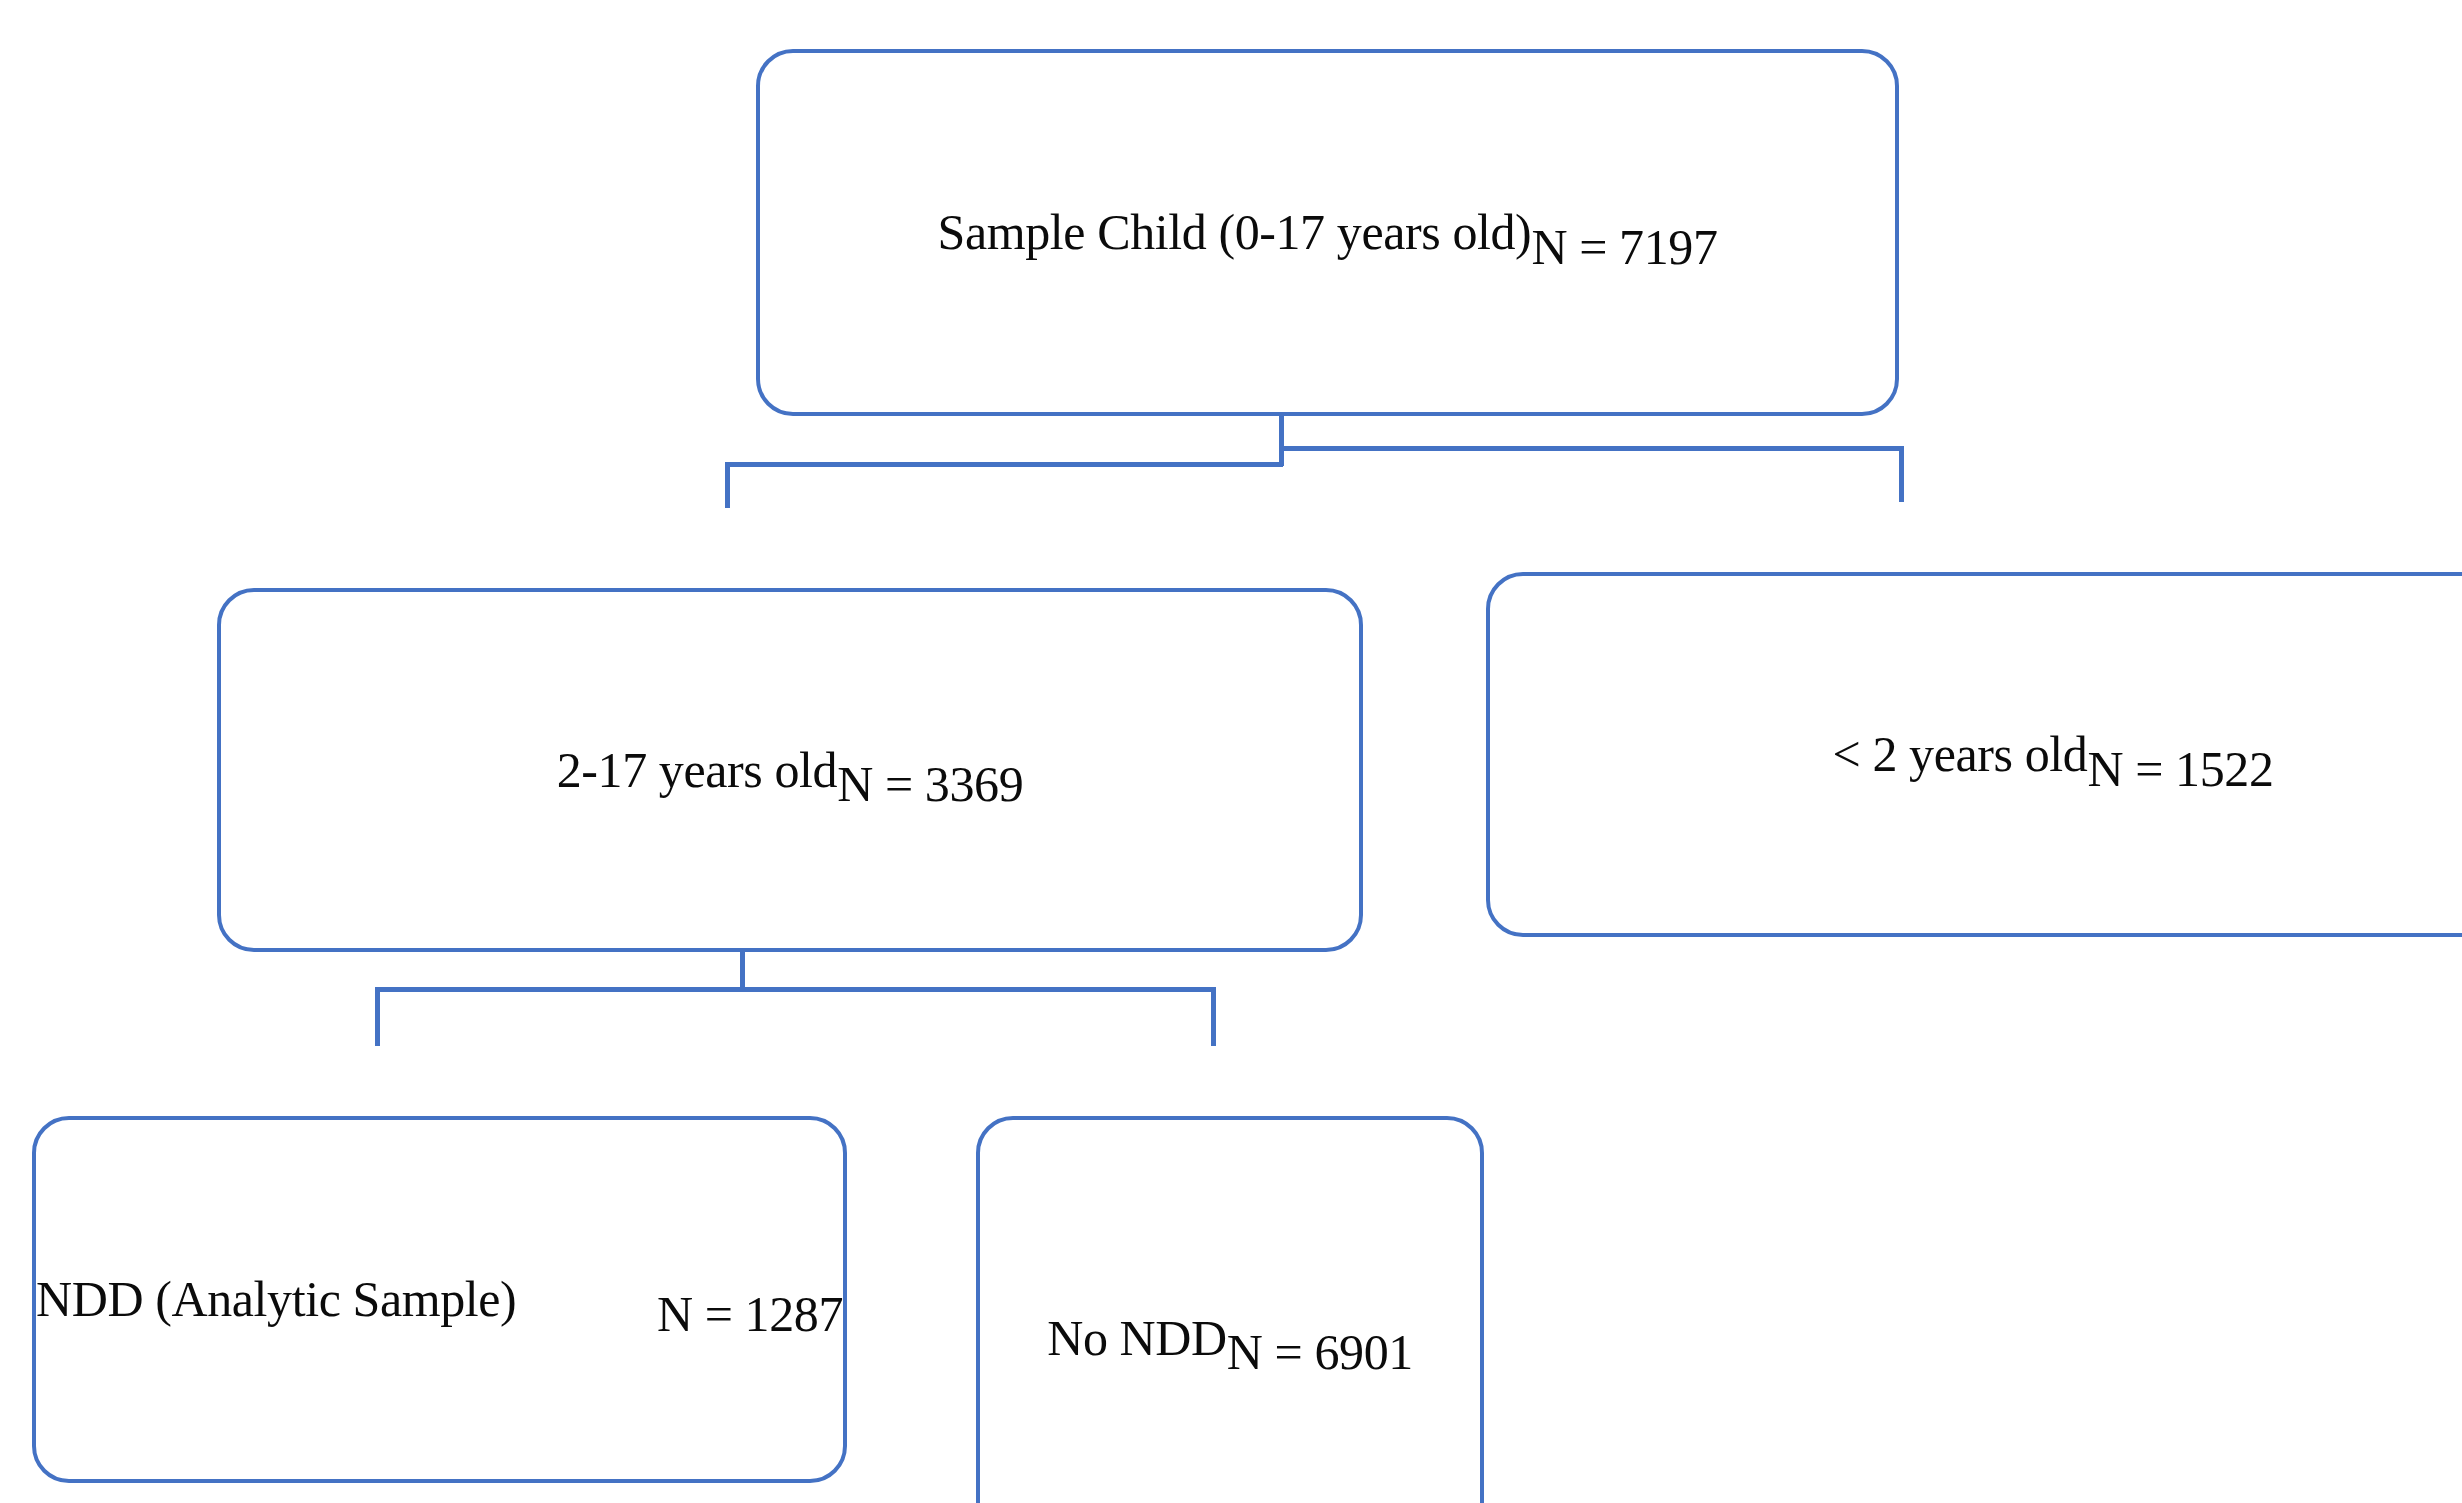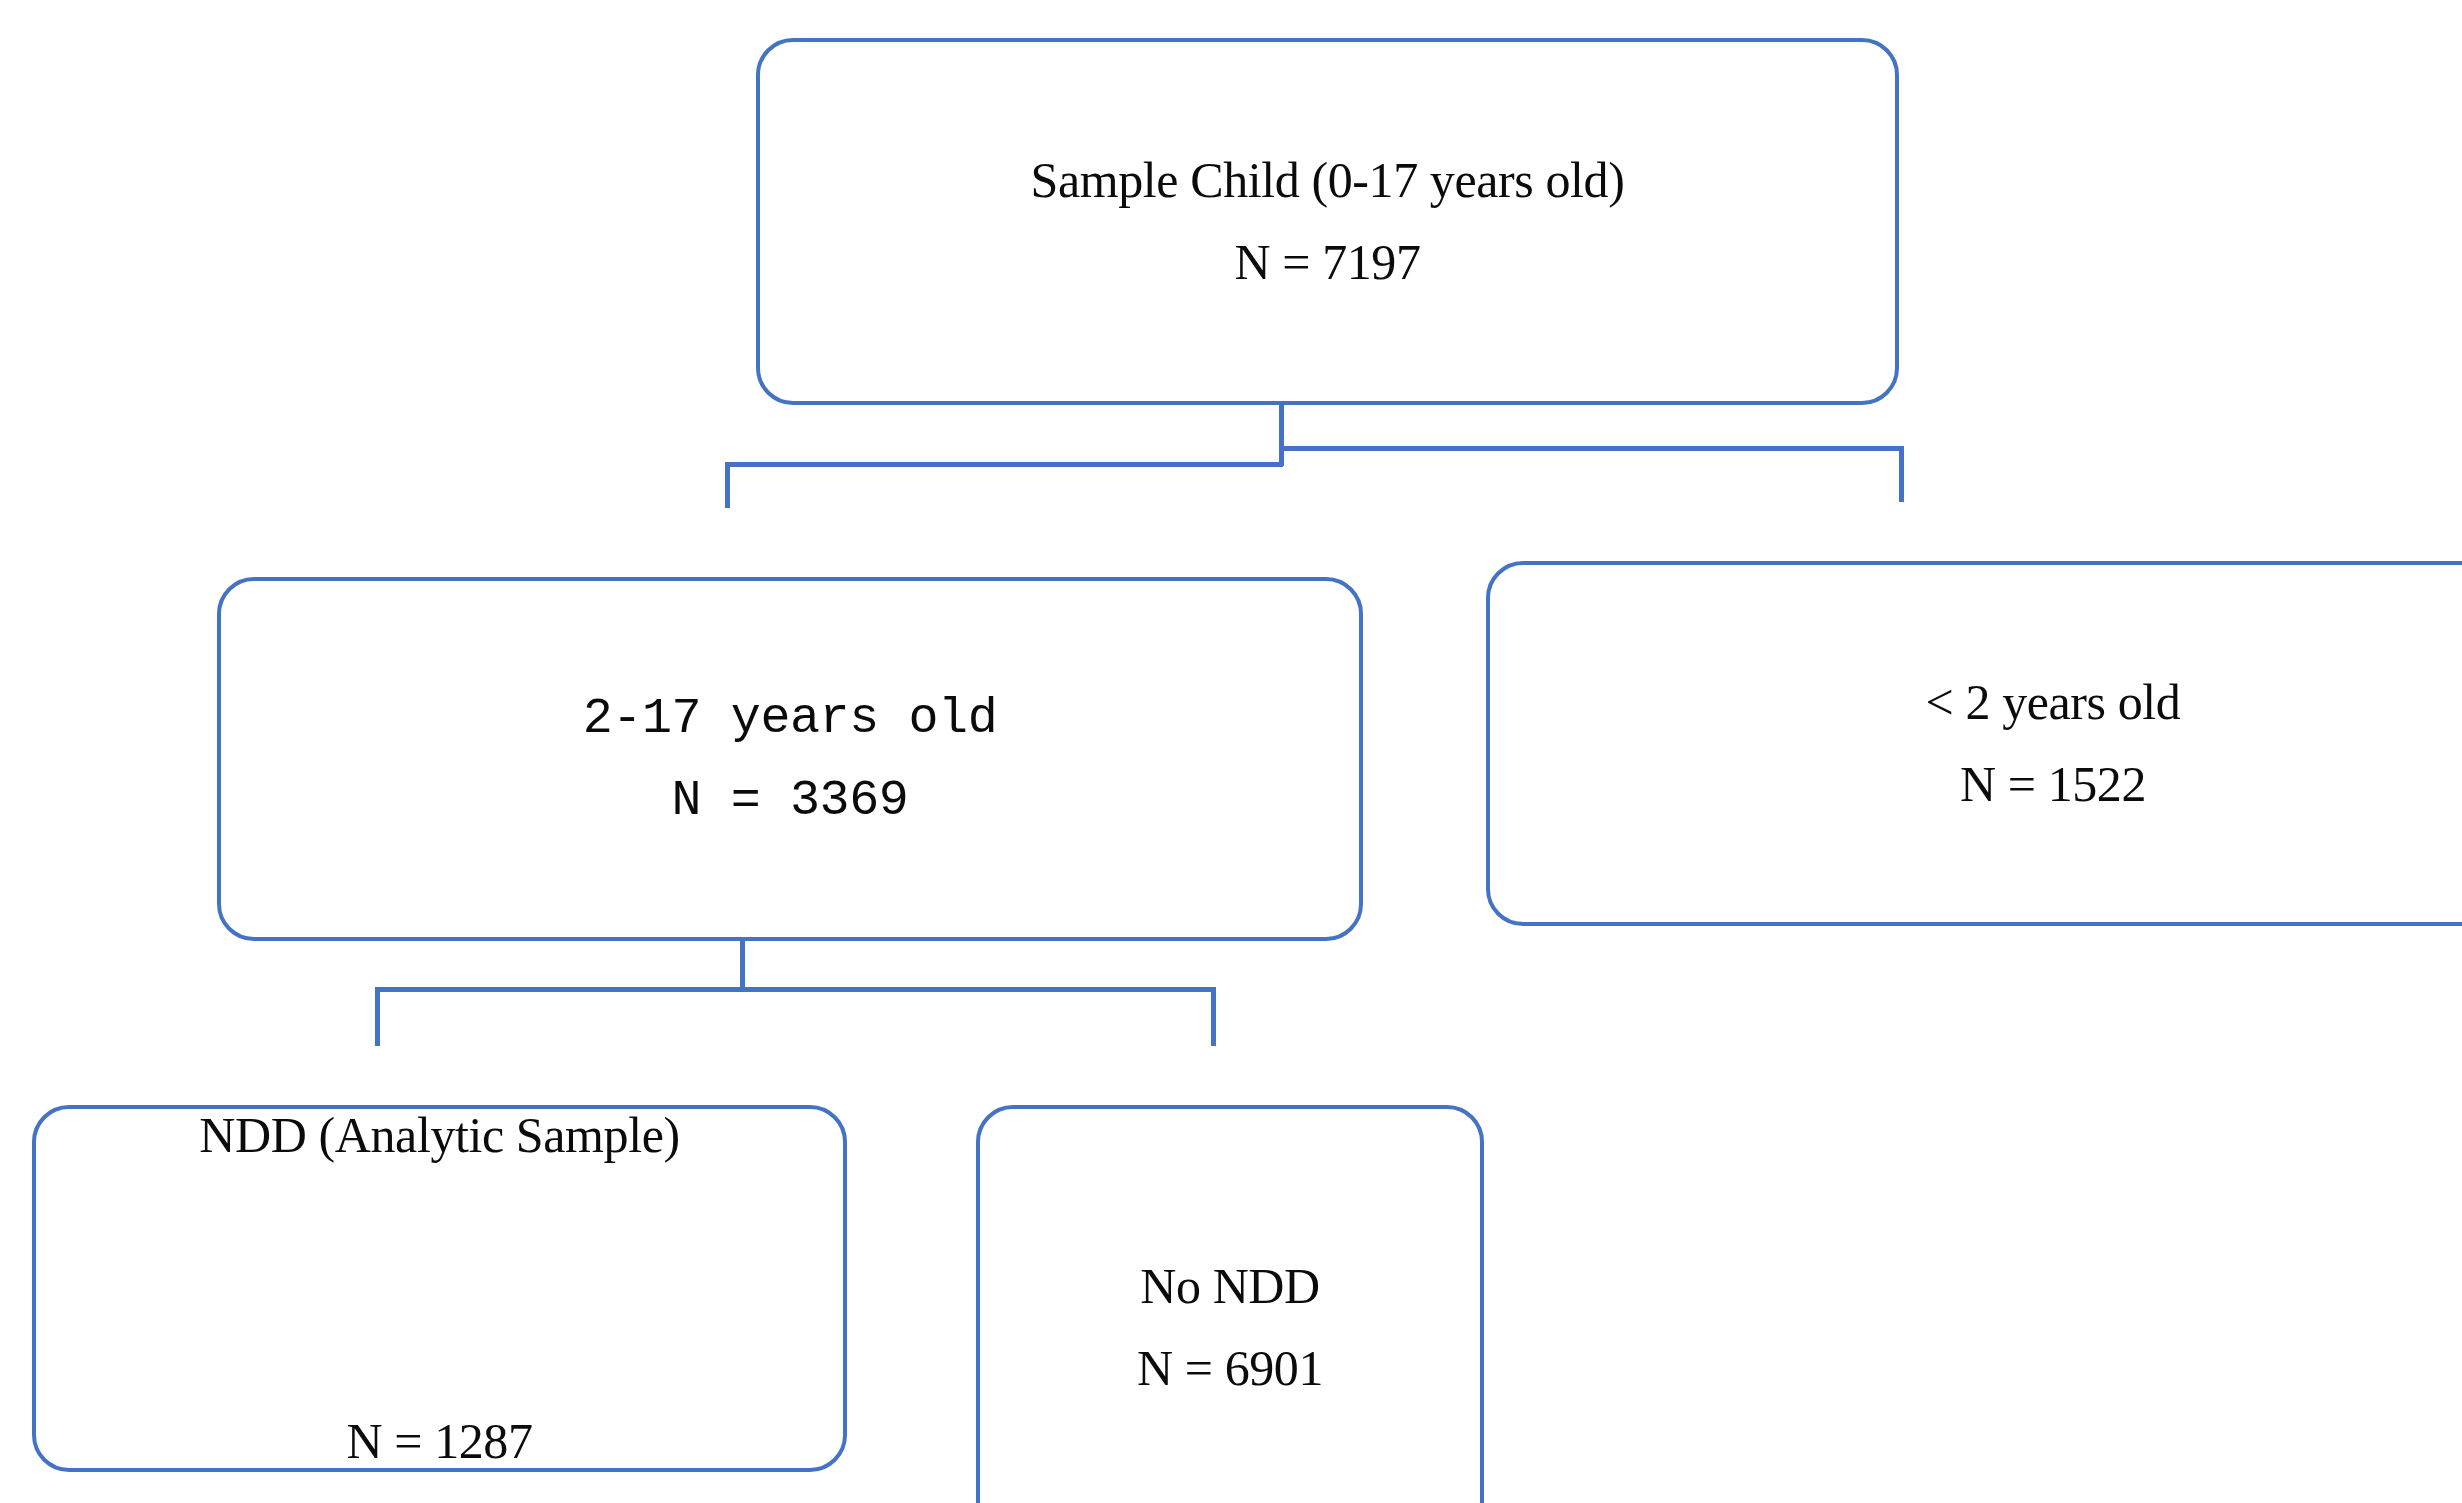"Sample Child (0-17 years old)" .node { flex-direction: column -> row; margin-top: none -> 11px }
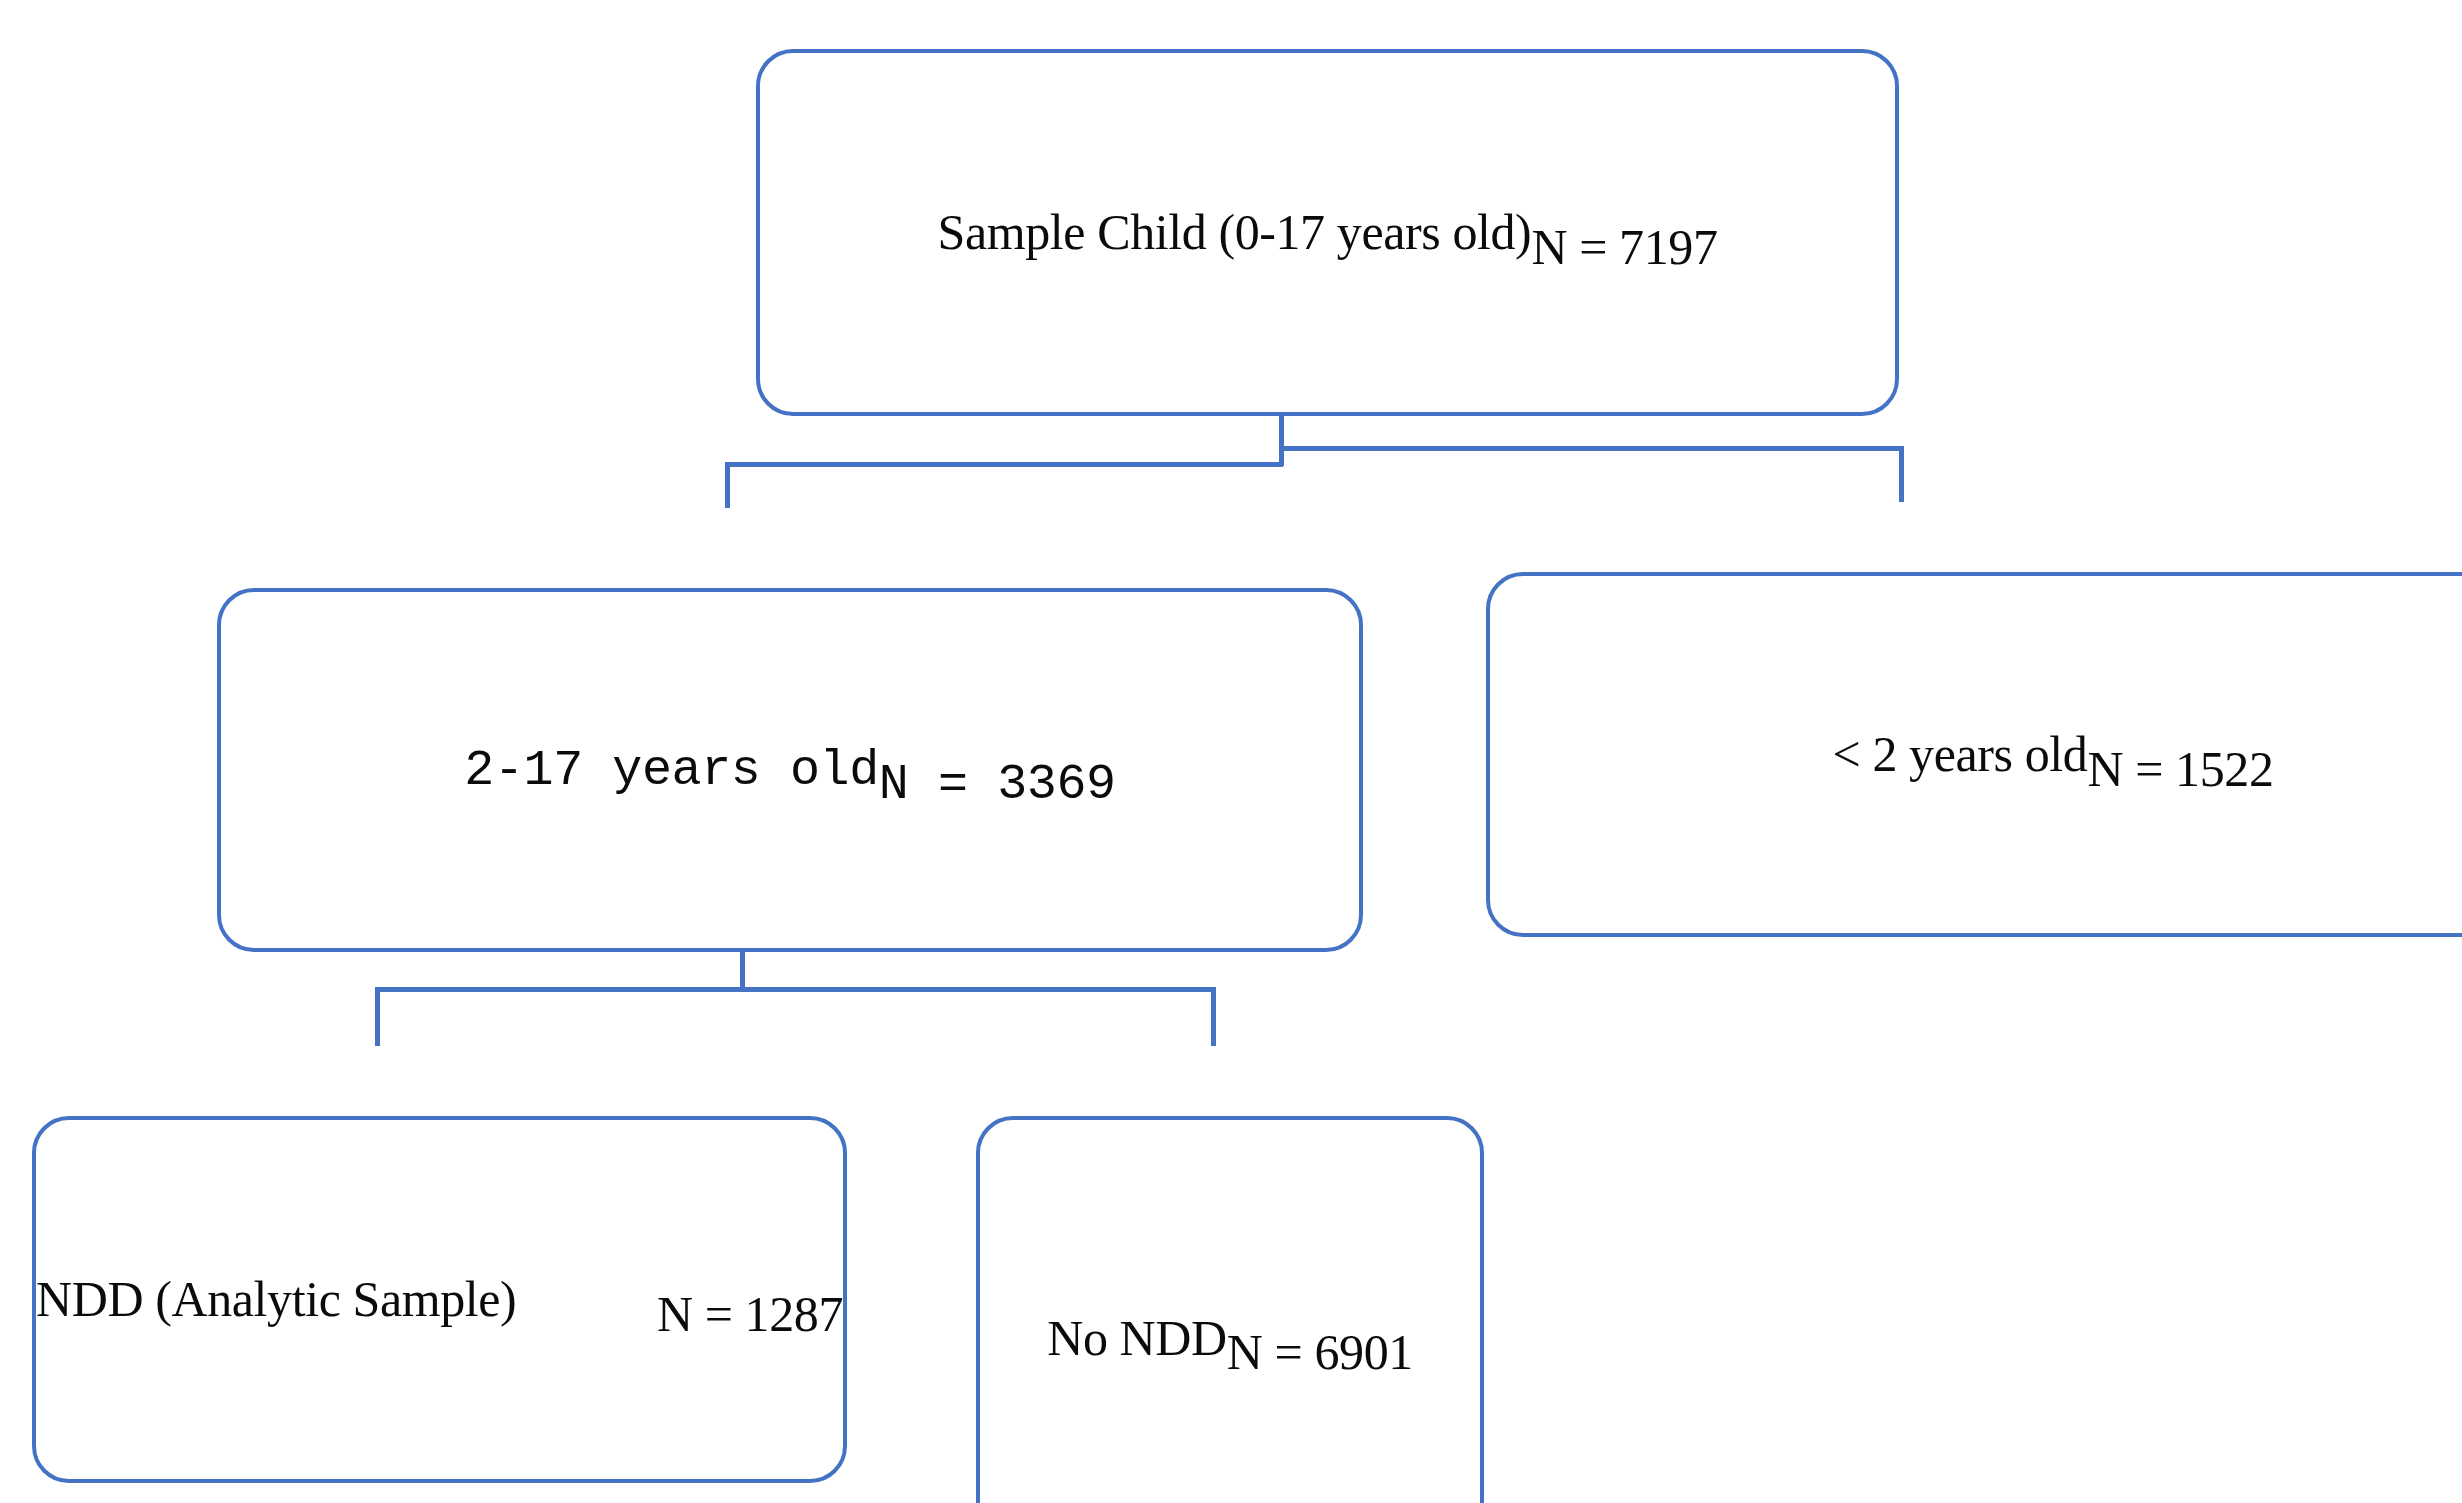"2-17 years old" #node-2to17 { font-family: Liberation Mono, monospace -> none }
